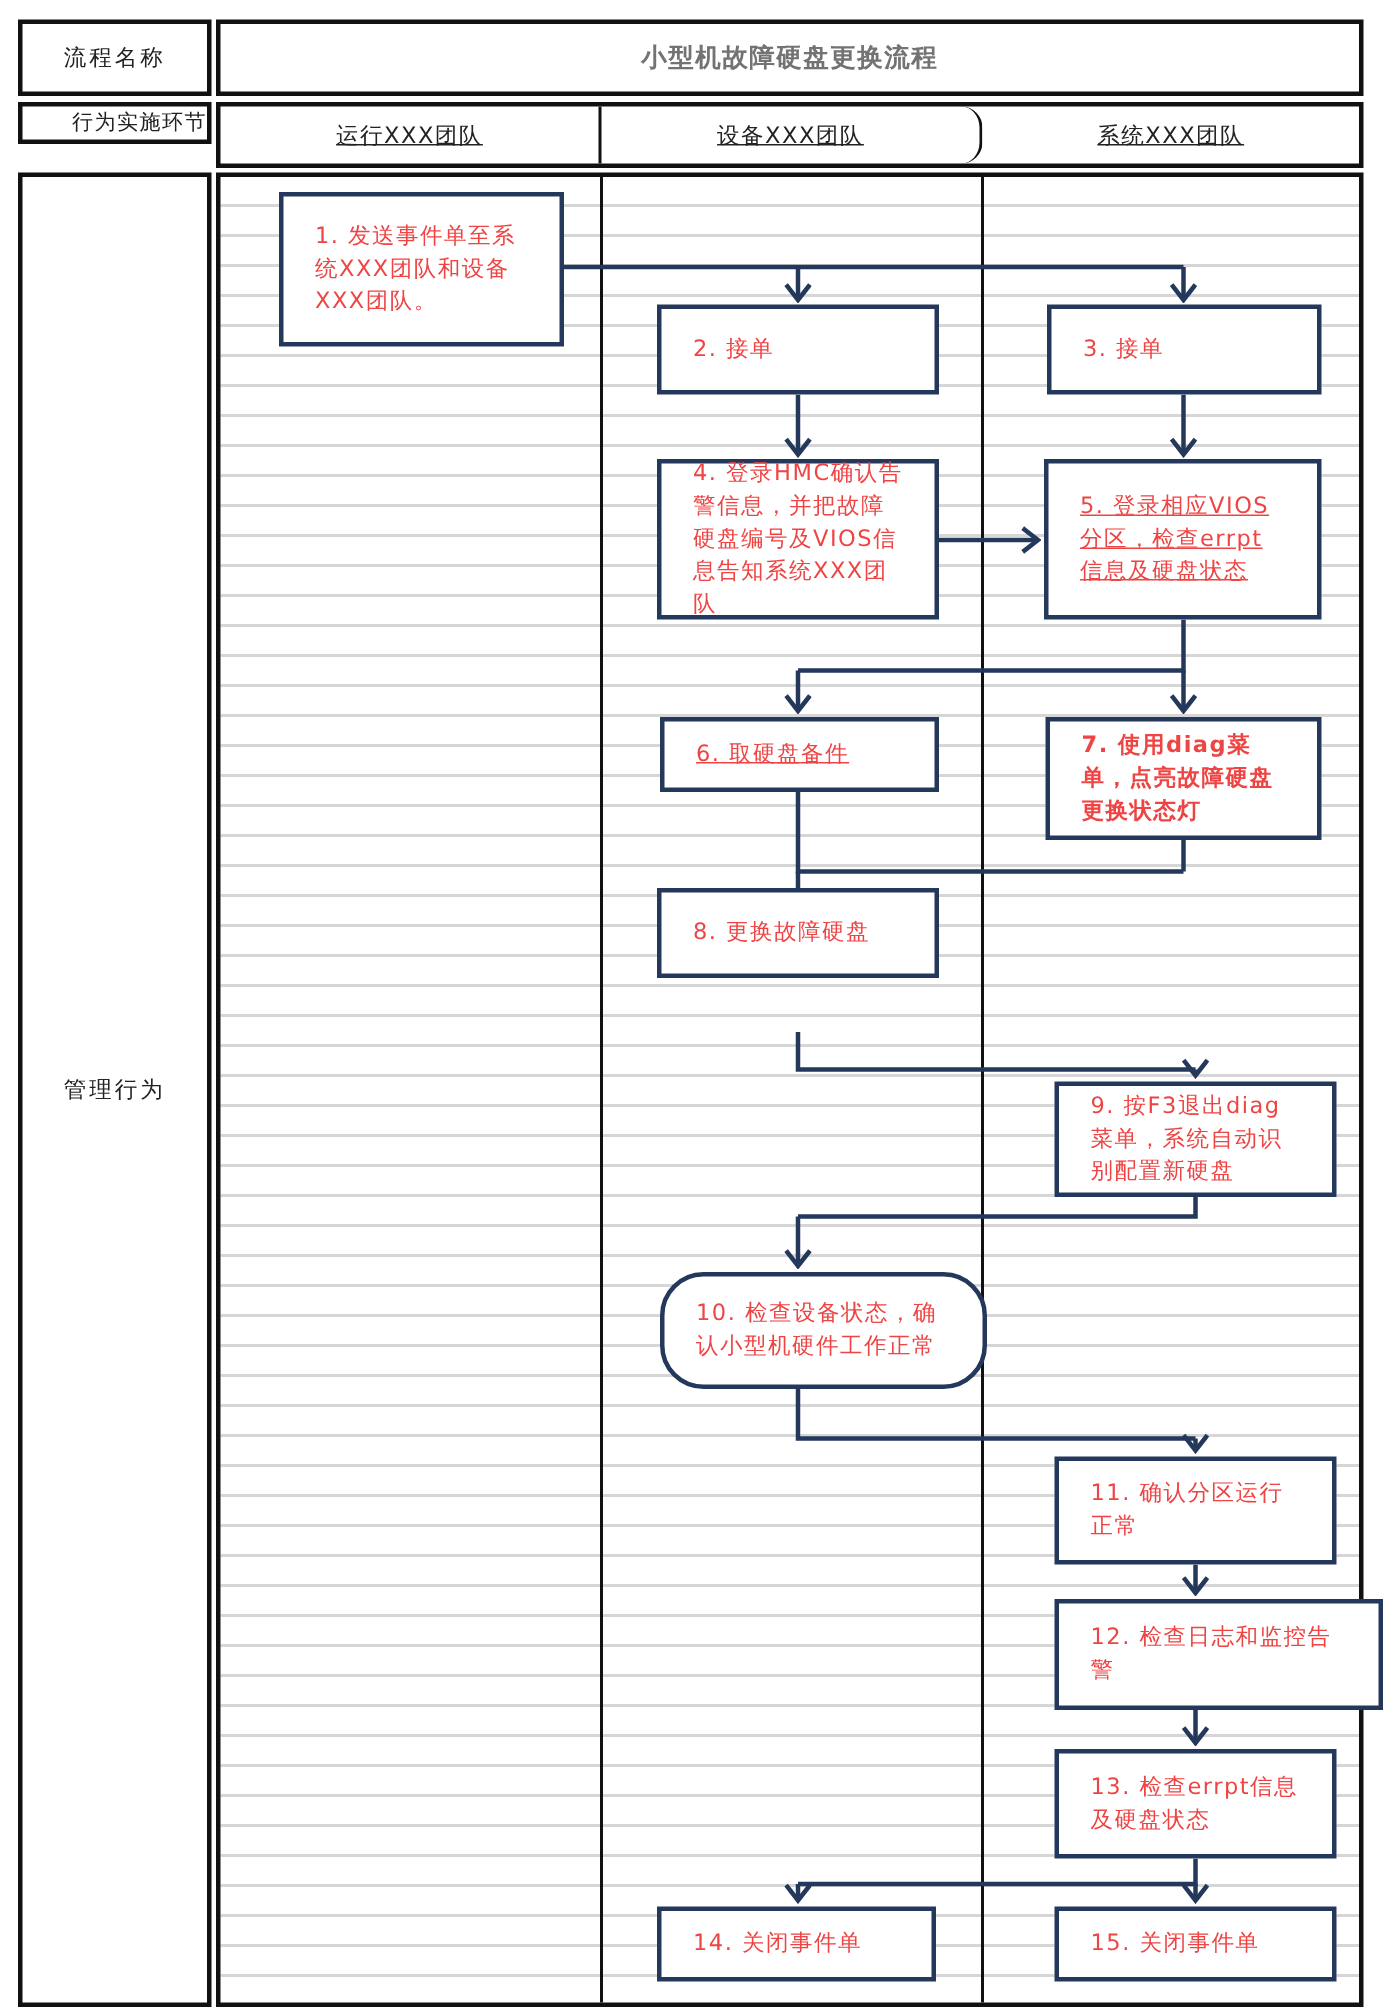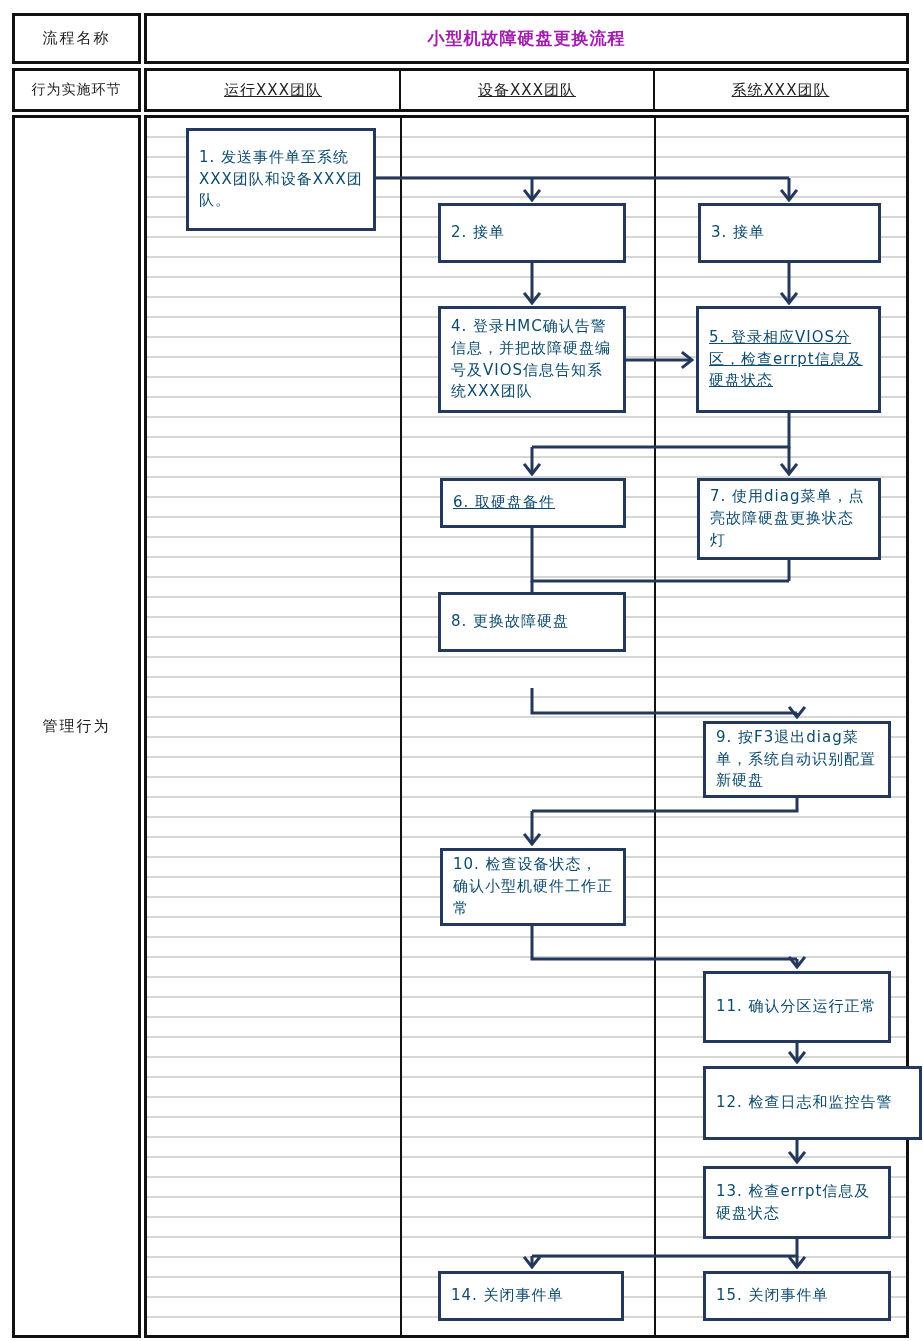"小型机故障硬盘更换流程" .title-text { color: #a21caf -> #737373 }
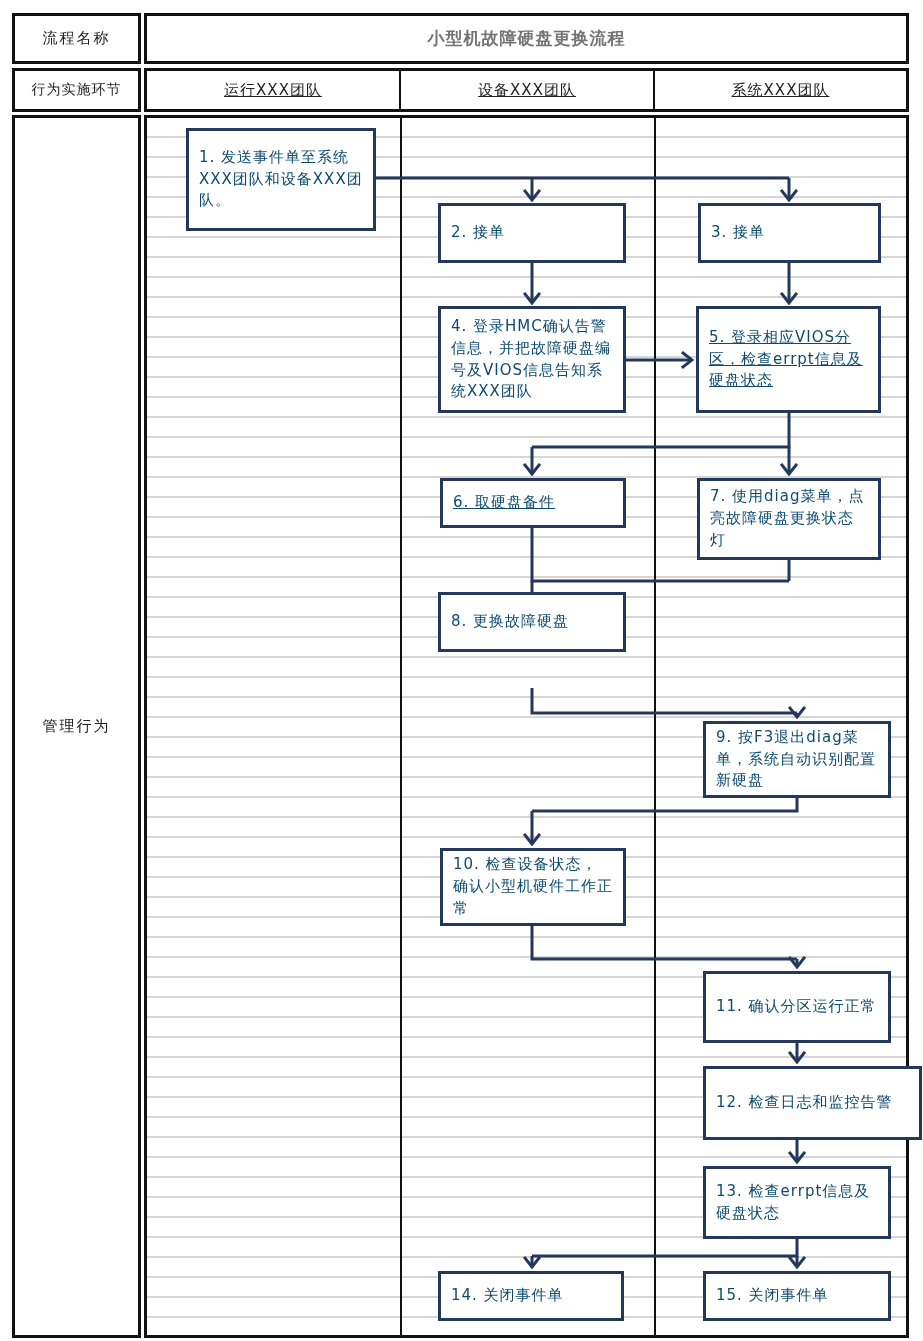"行为实施环节" .cell-row2-a { height: 44px -> 28px; justify-content: none -> flex-end }
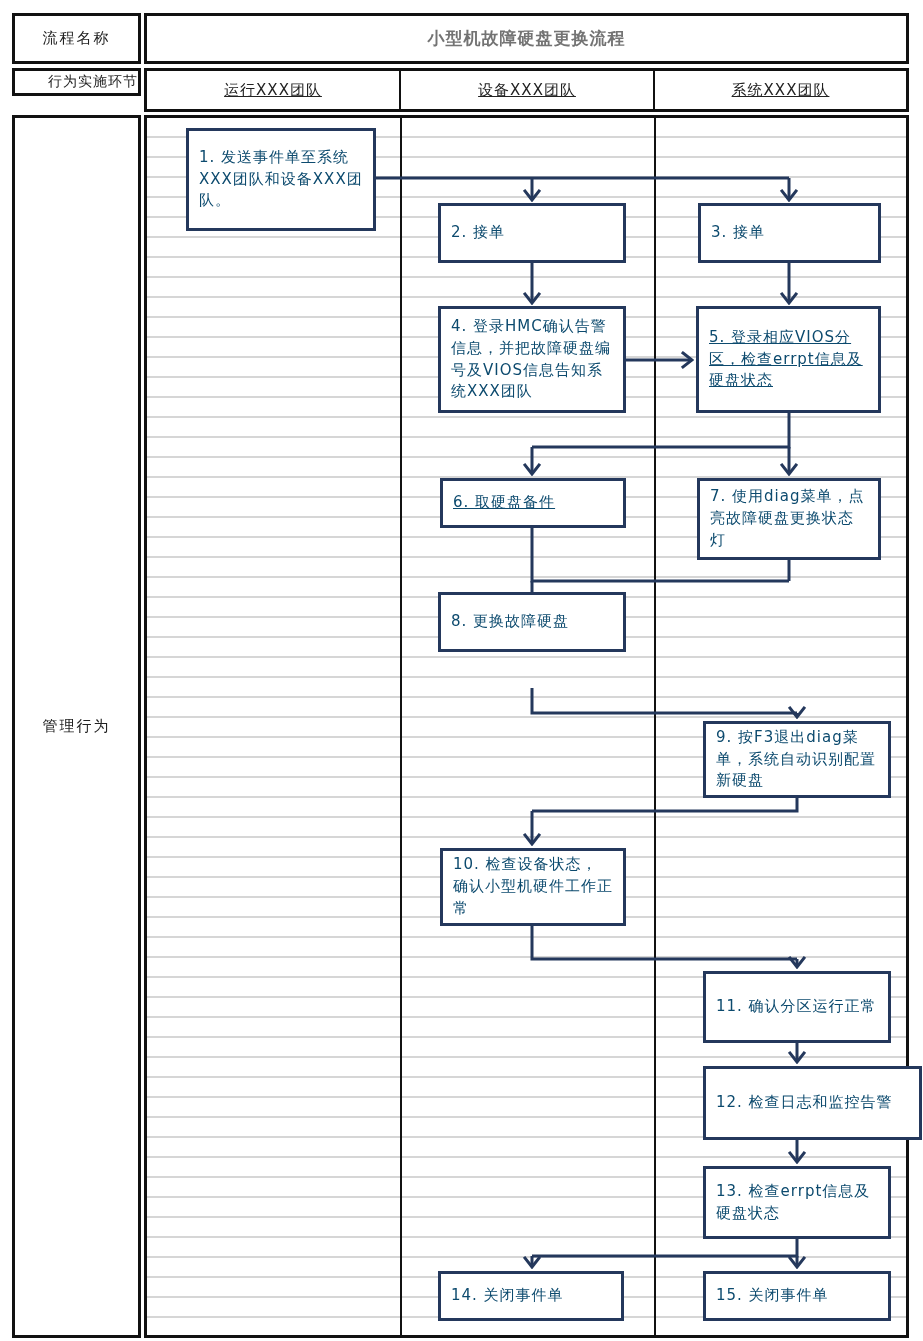"设备XXX团队" .lane-header.l2 { border-radius: none -> 14px }
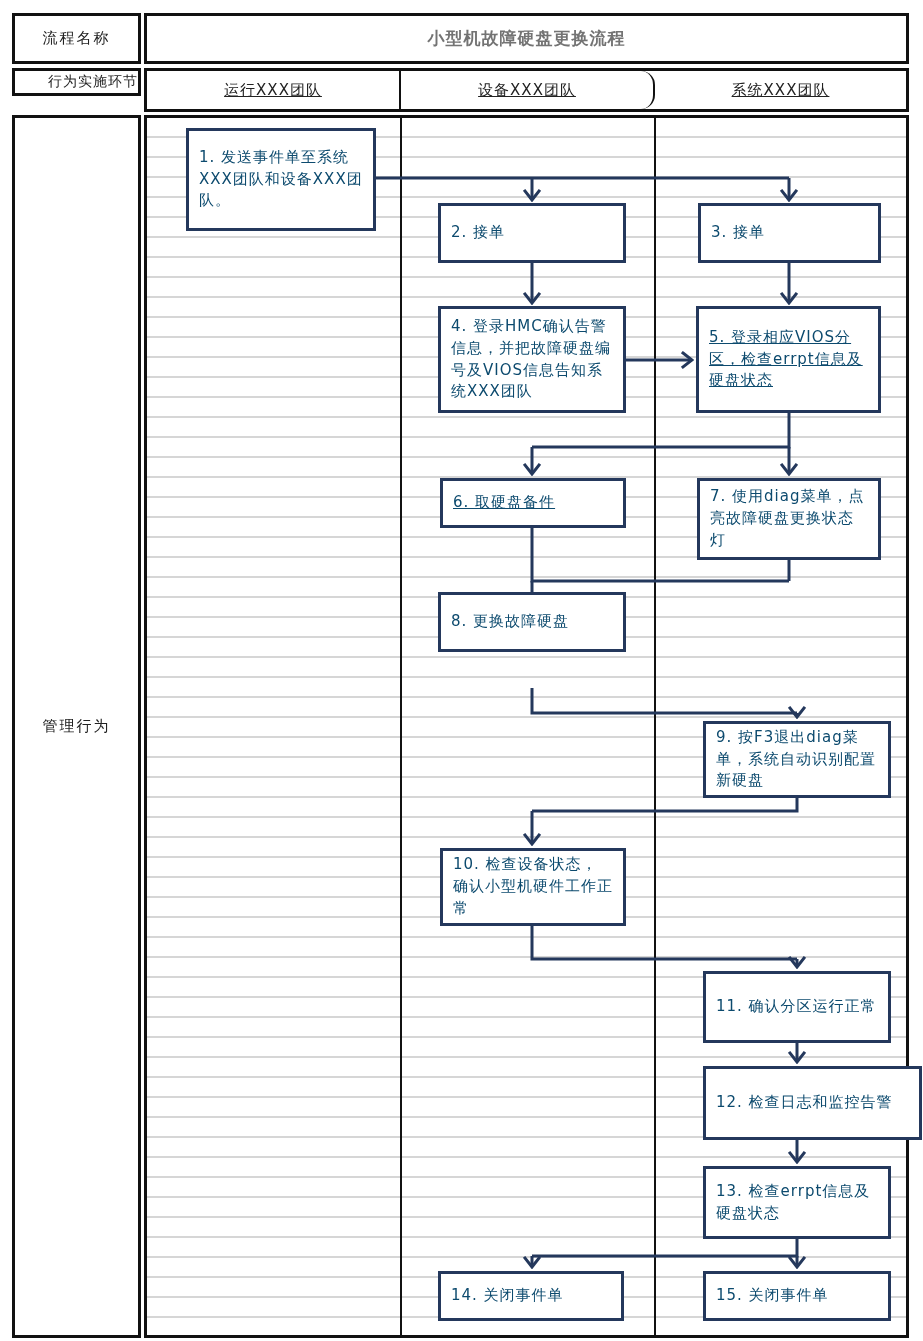"1. 发送事件单至系统XXX团队和设备XXX团队。" .node { color: #0c4a6e -> #ef4444; padding: 5px 10px -> 5px 21px }
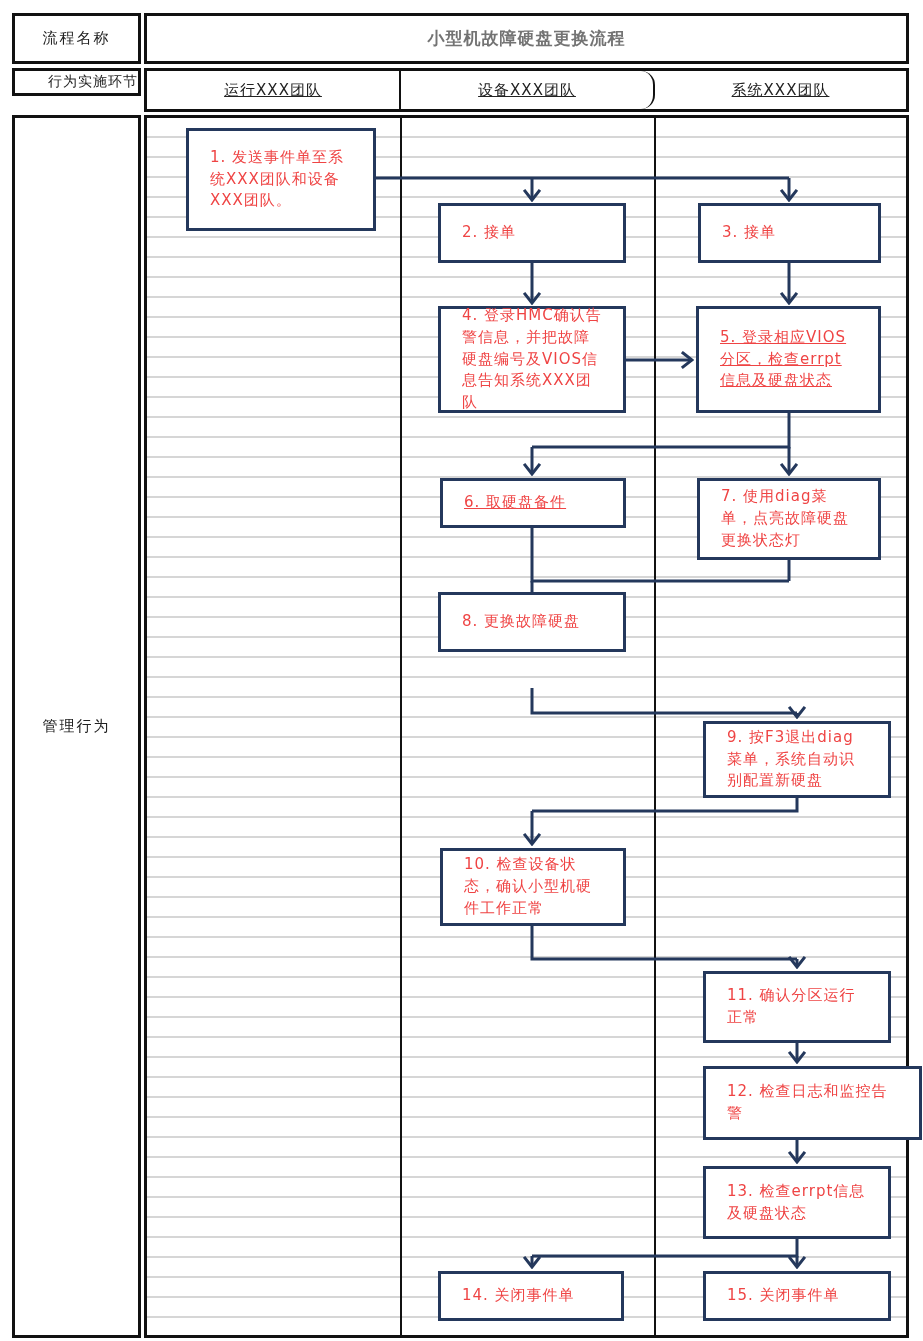"7. 使用diag菜单，点亮故障硬盘更换状态灯" div.node { font-weight: none -> bold }
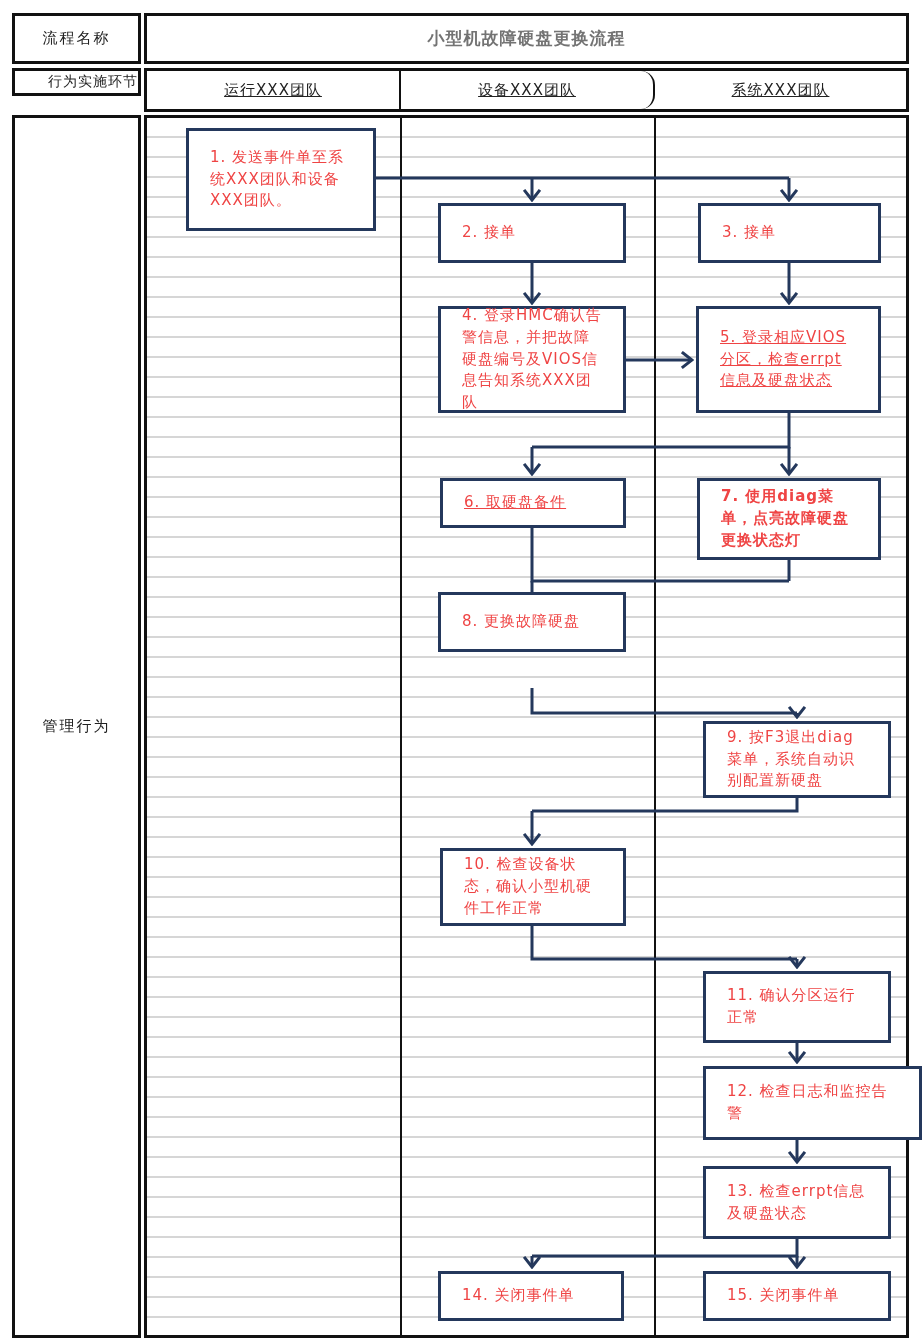"10. 检查设备状态，确认小型机硬件工作正常" div.node { border-radius: none -> 29px; width: 186px -> 218px }
